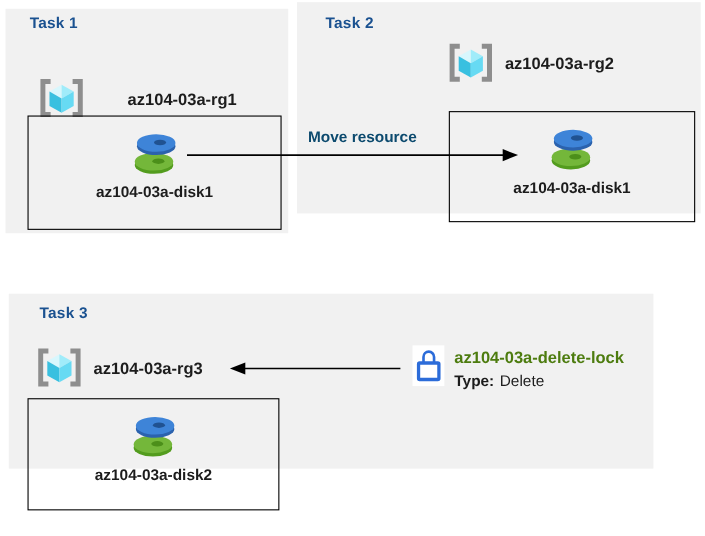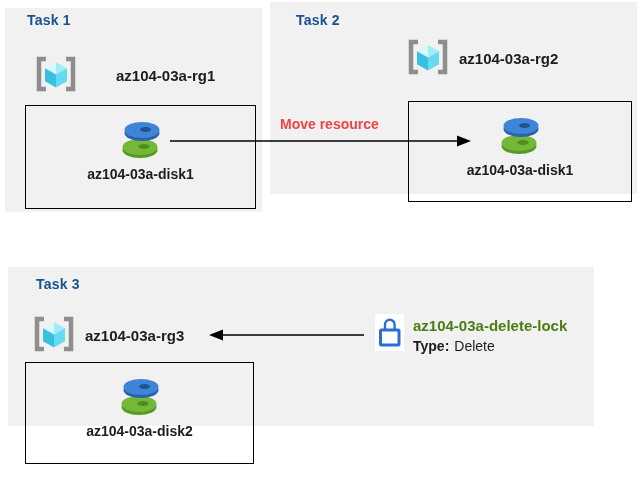"az104-03a-rg1" div.rg-row { top: 47px -> 62px }
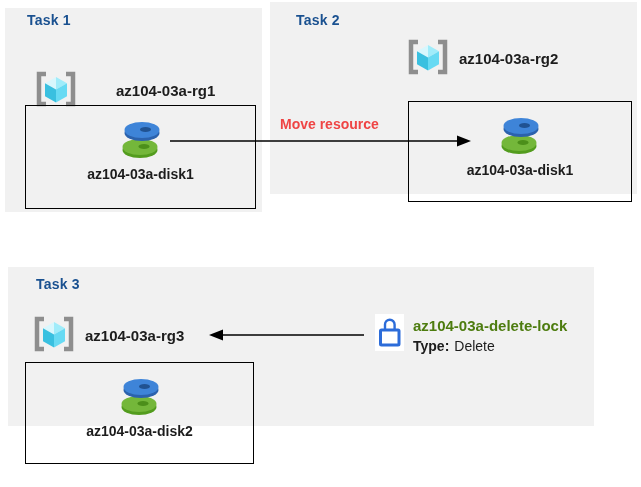"Move resource" .move-label { color: #ef4444 -> #0c4a6e }
